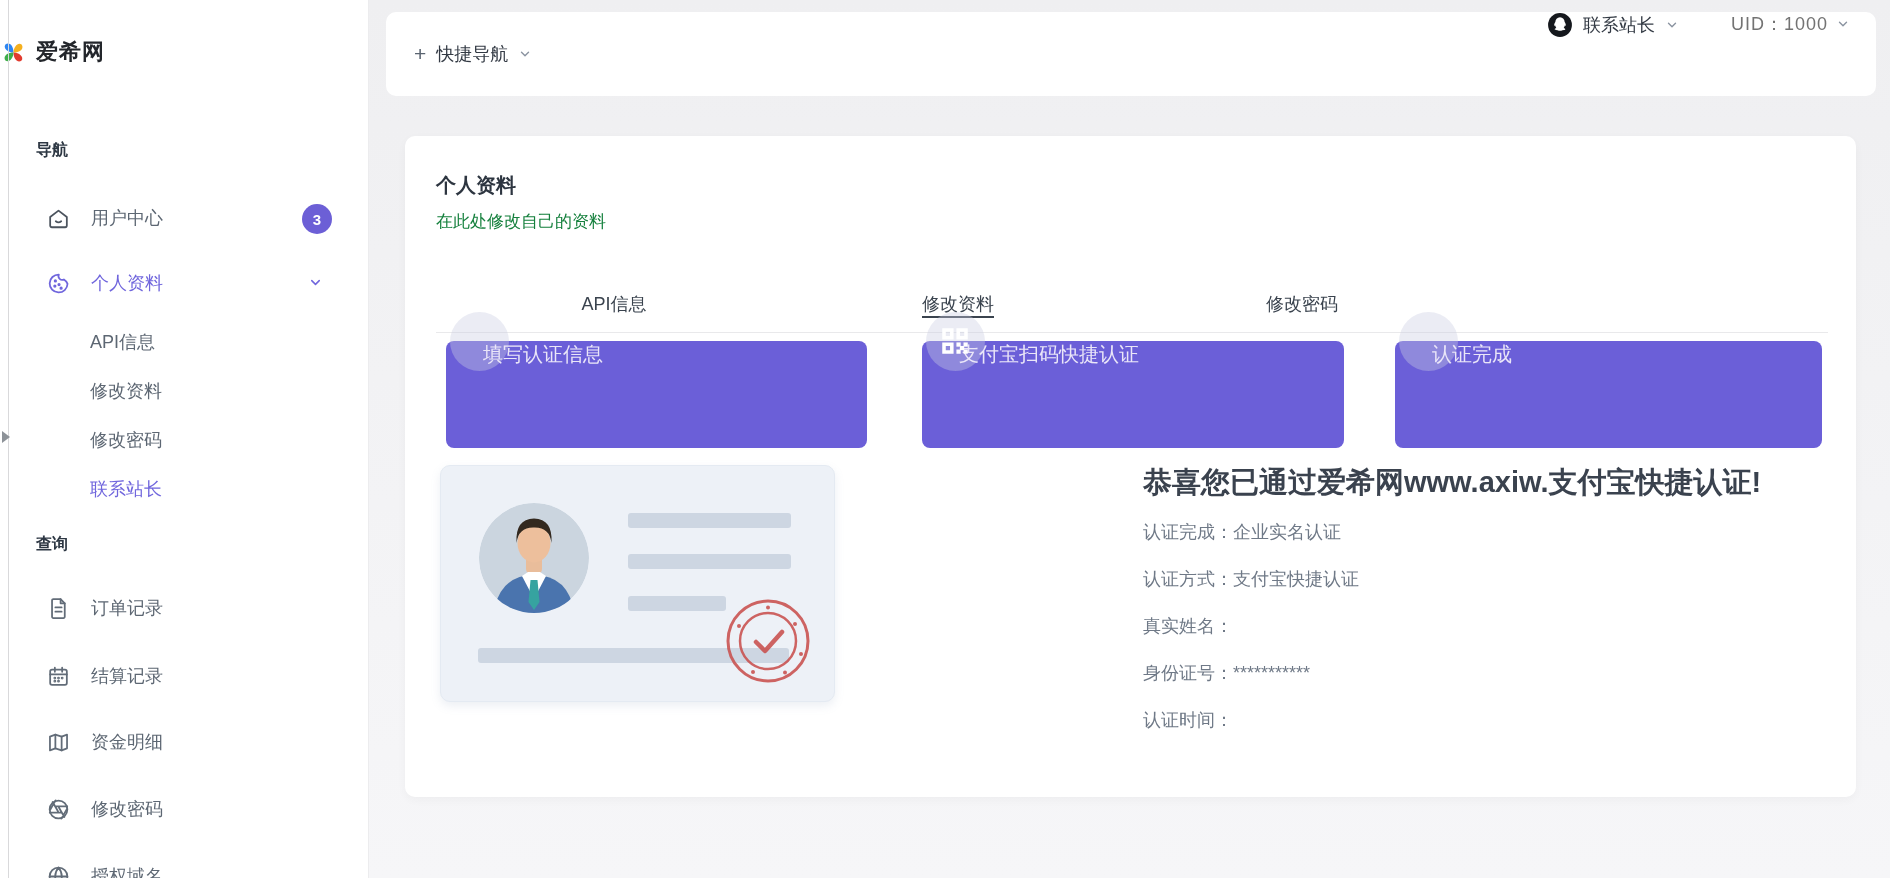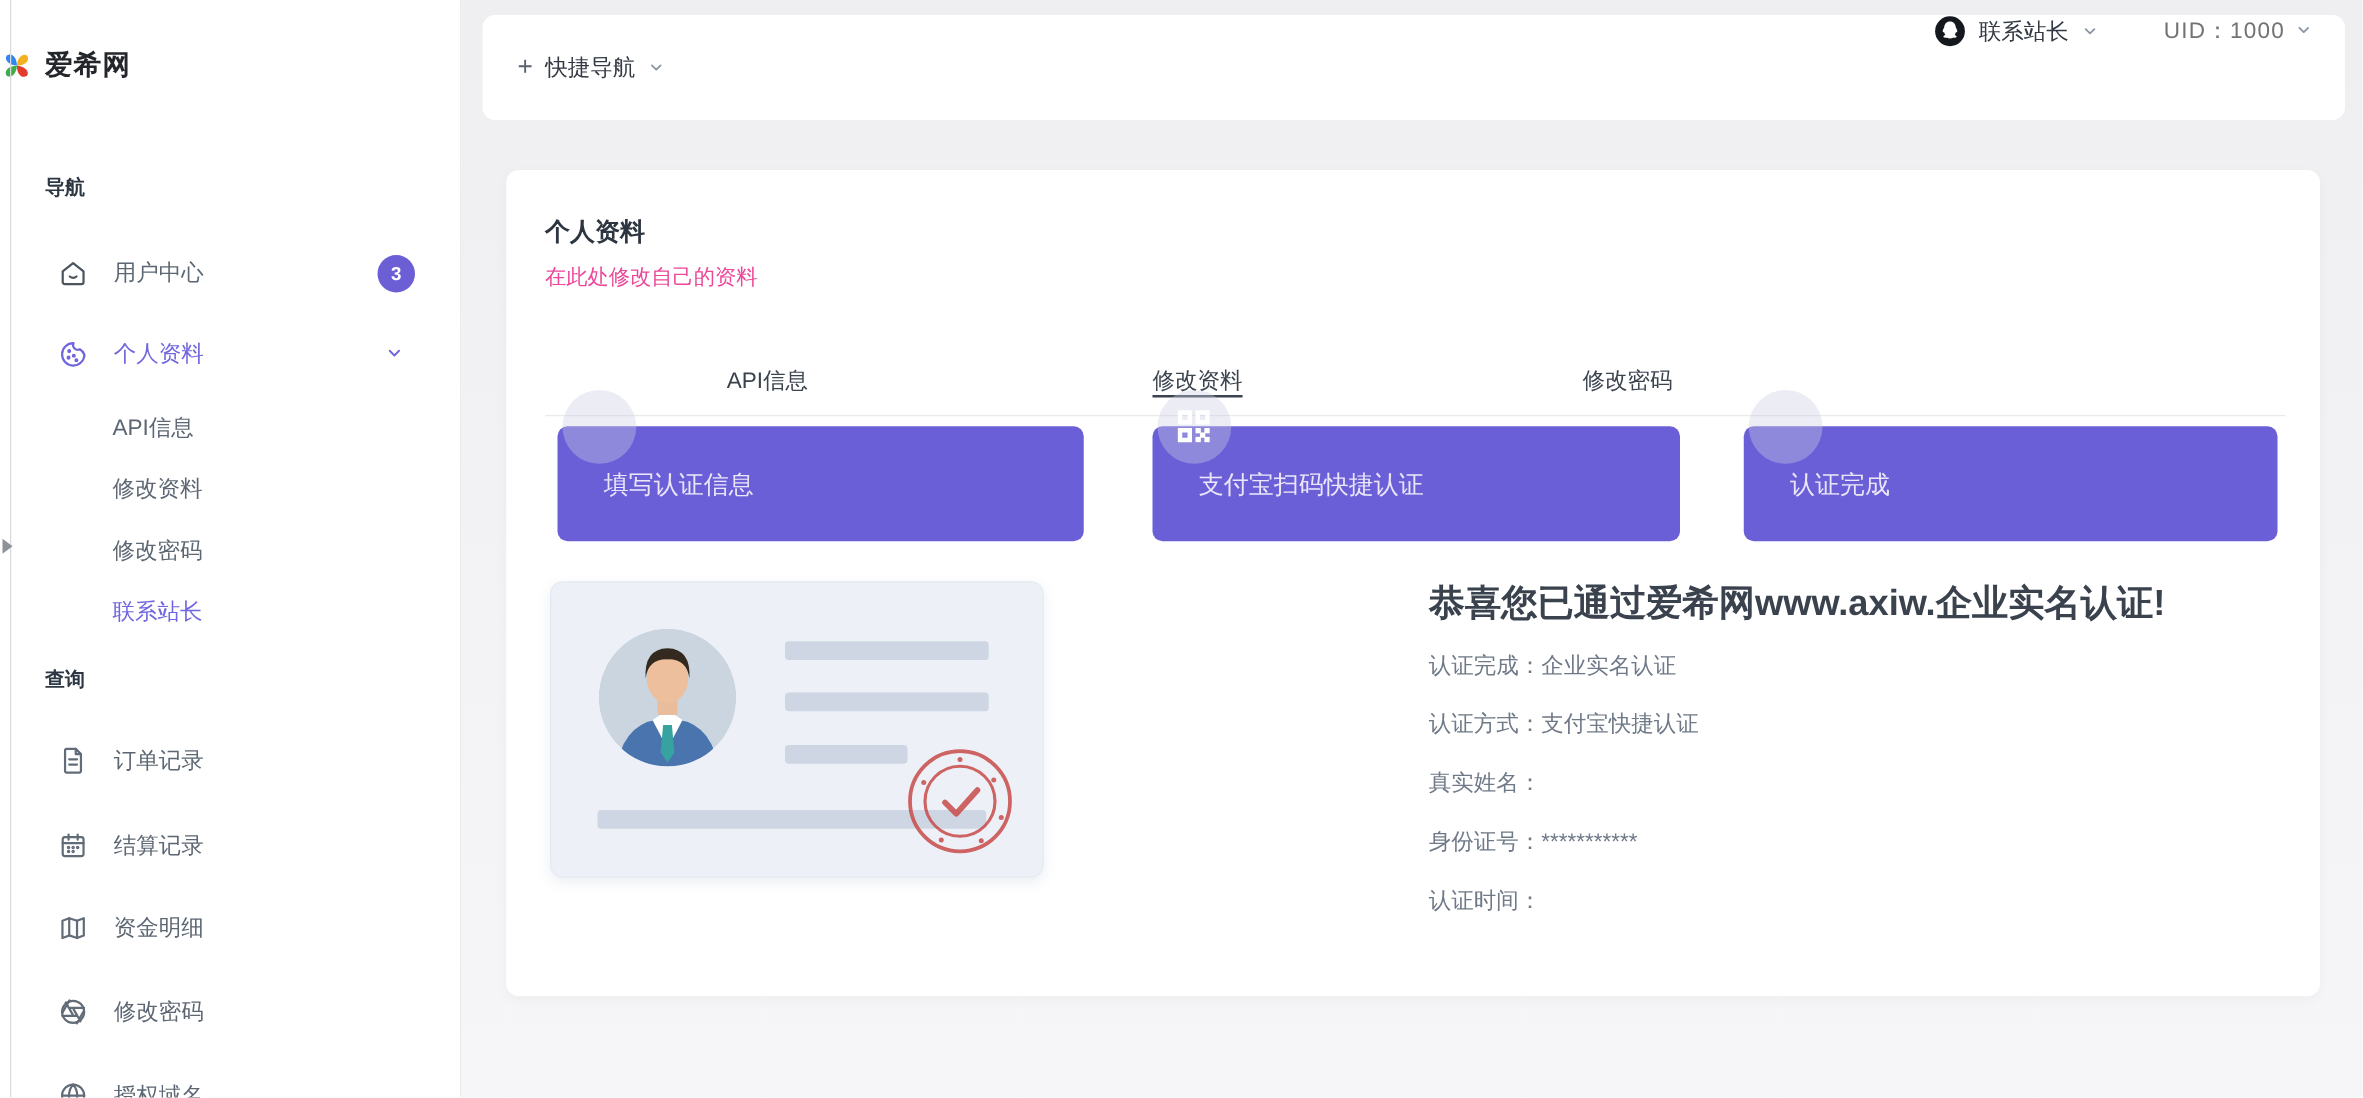"在此处修改自己的资料" .card-sub { color: #ec4899 -> #15803d }
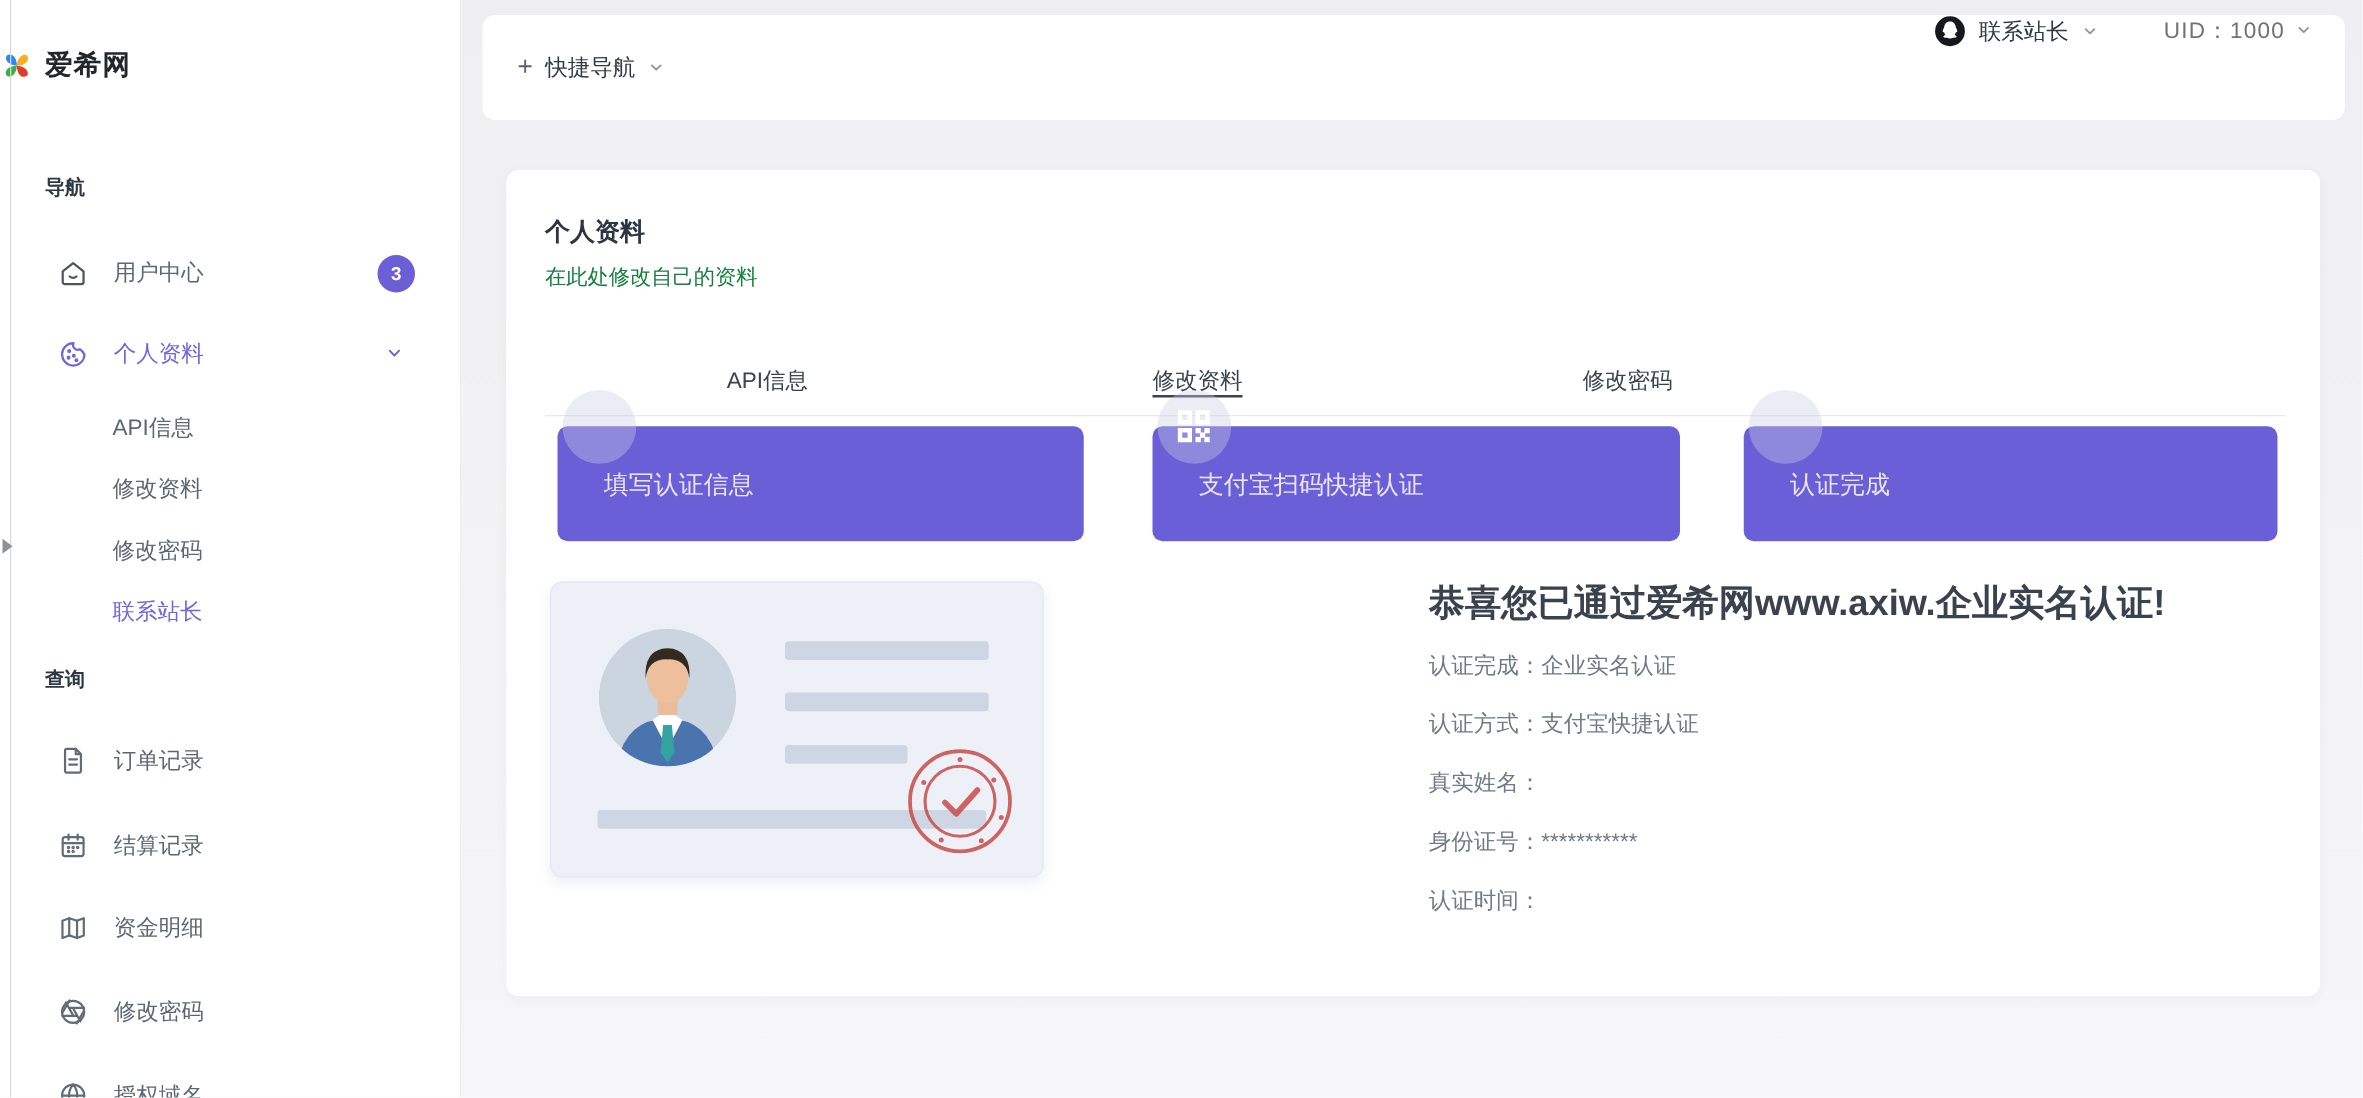"填写认证信息" .step { align-items: center -> flex-start; height: 92px -> 107px }
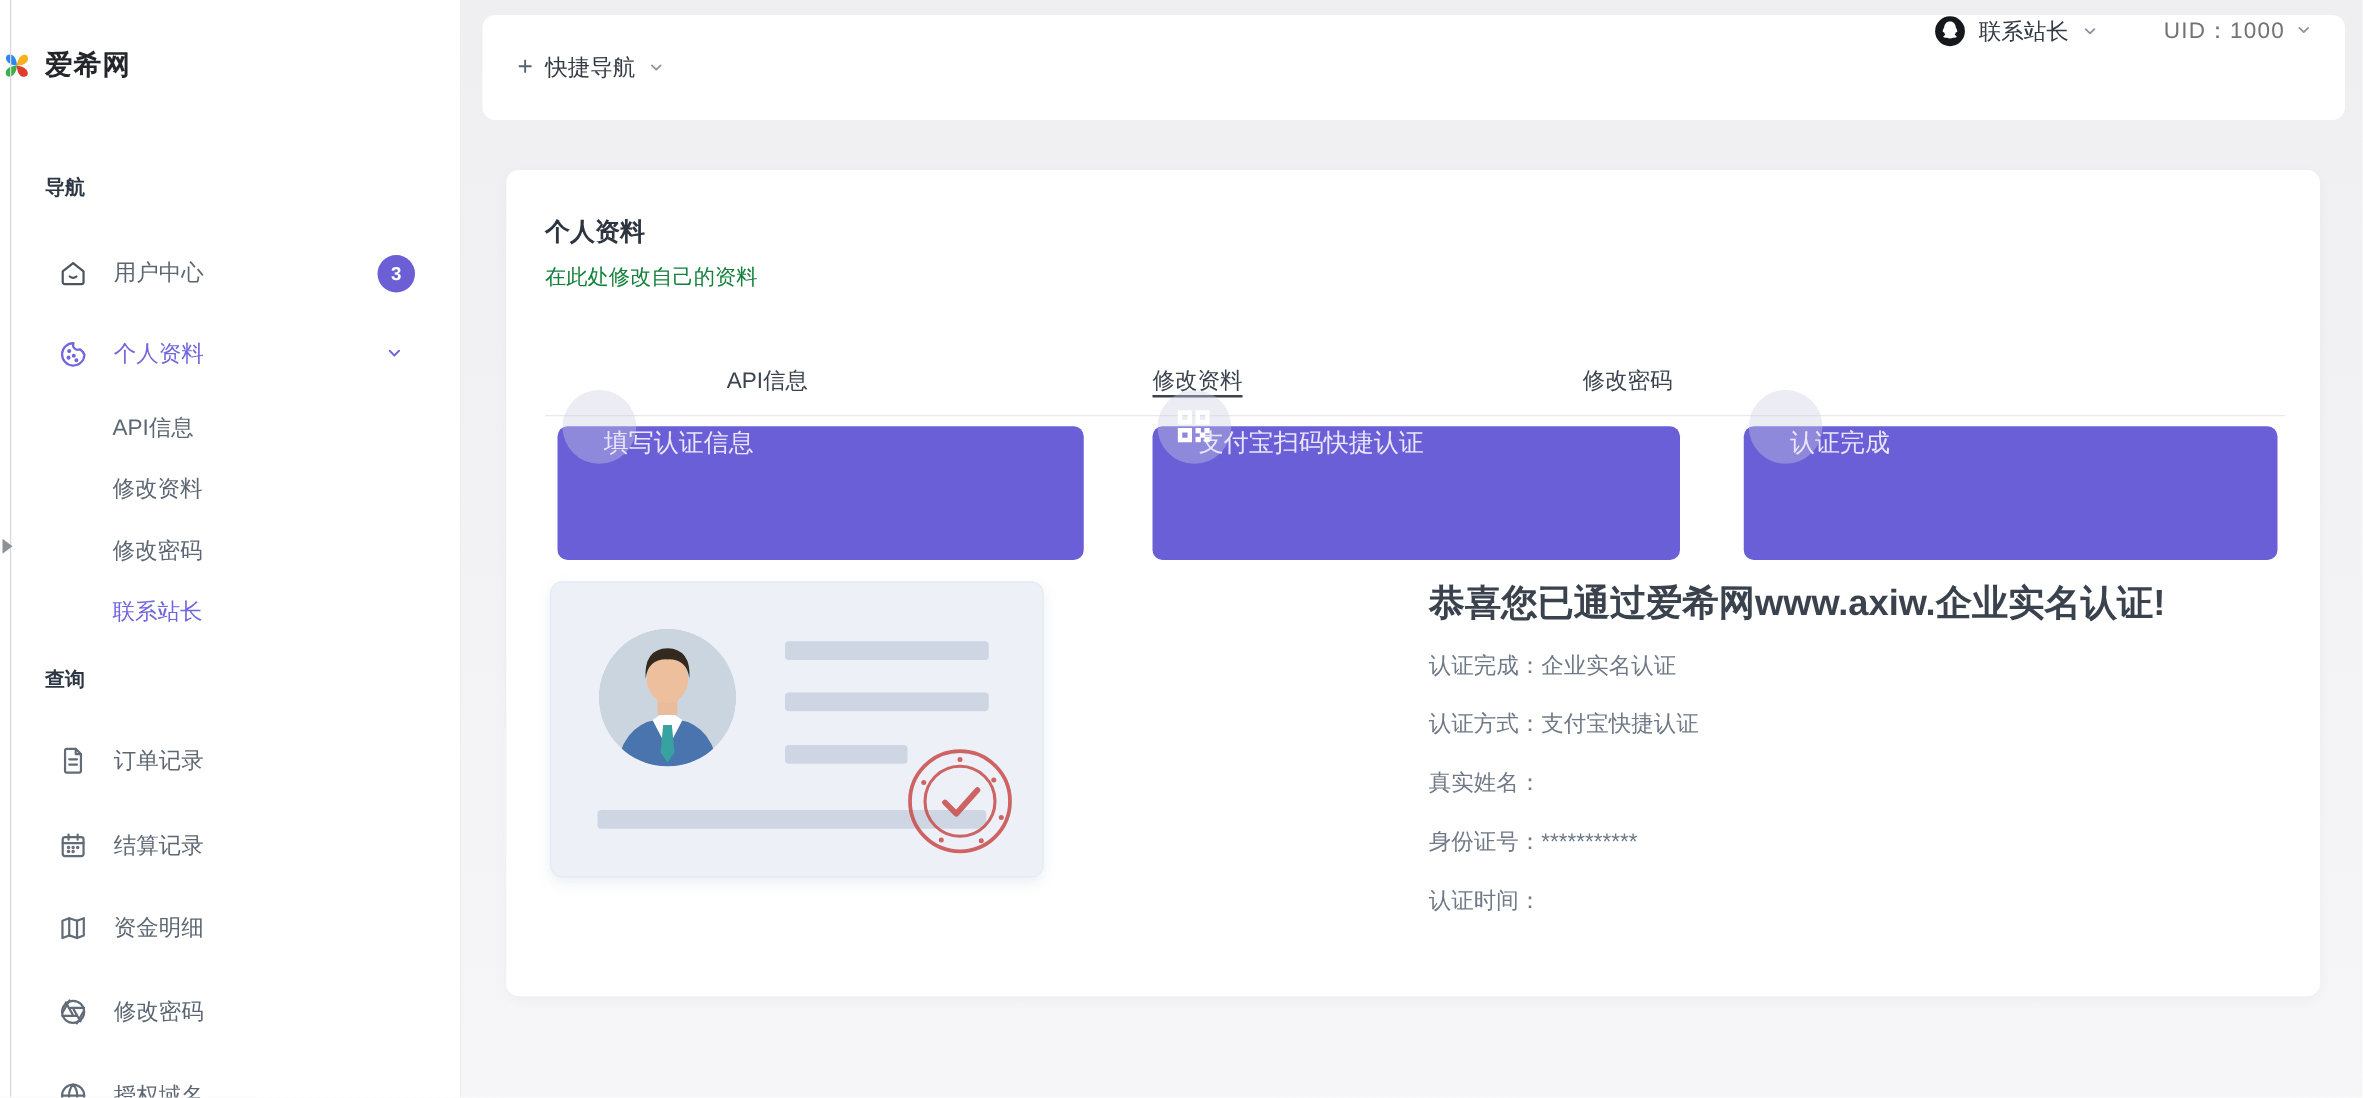"恭喜您已通过爱希网www.axiw.企业实名认证!" div.headline { text: www.axiw.企业实名 -> www.axiw.支付宝快捷 }
